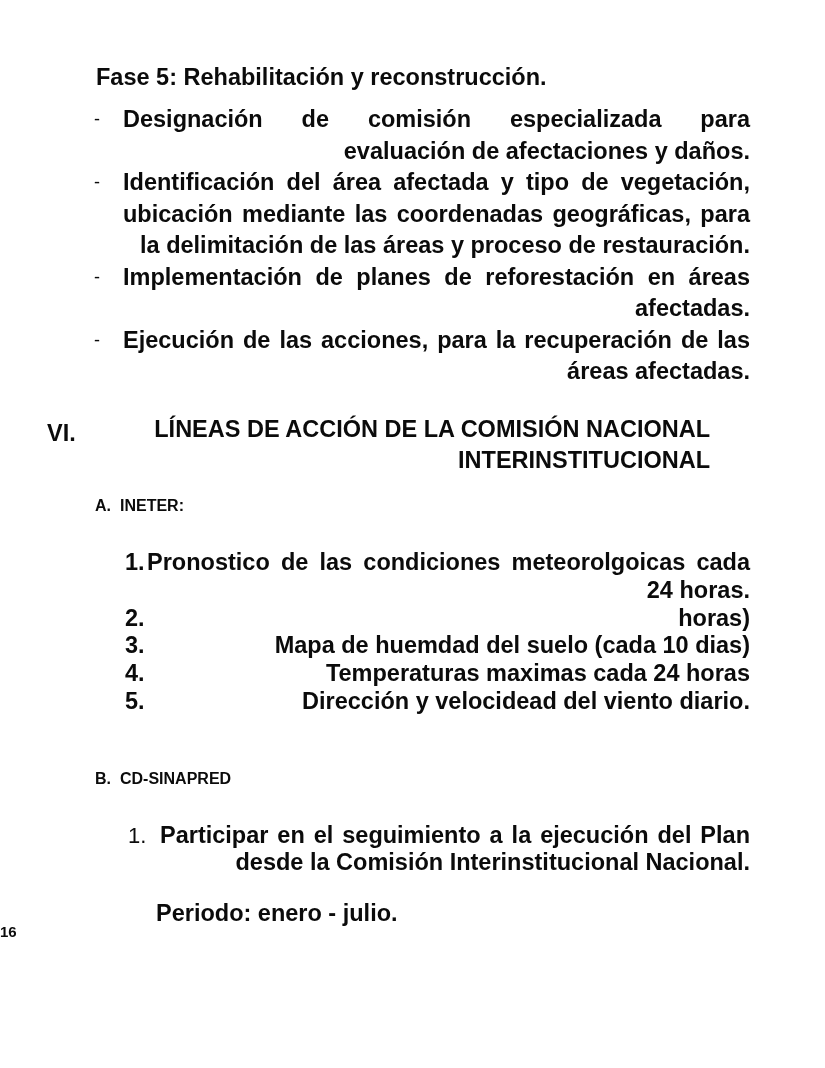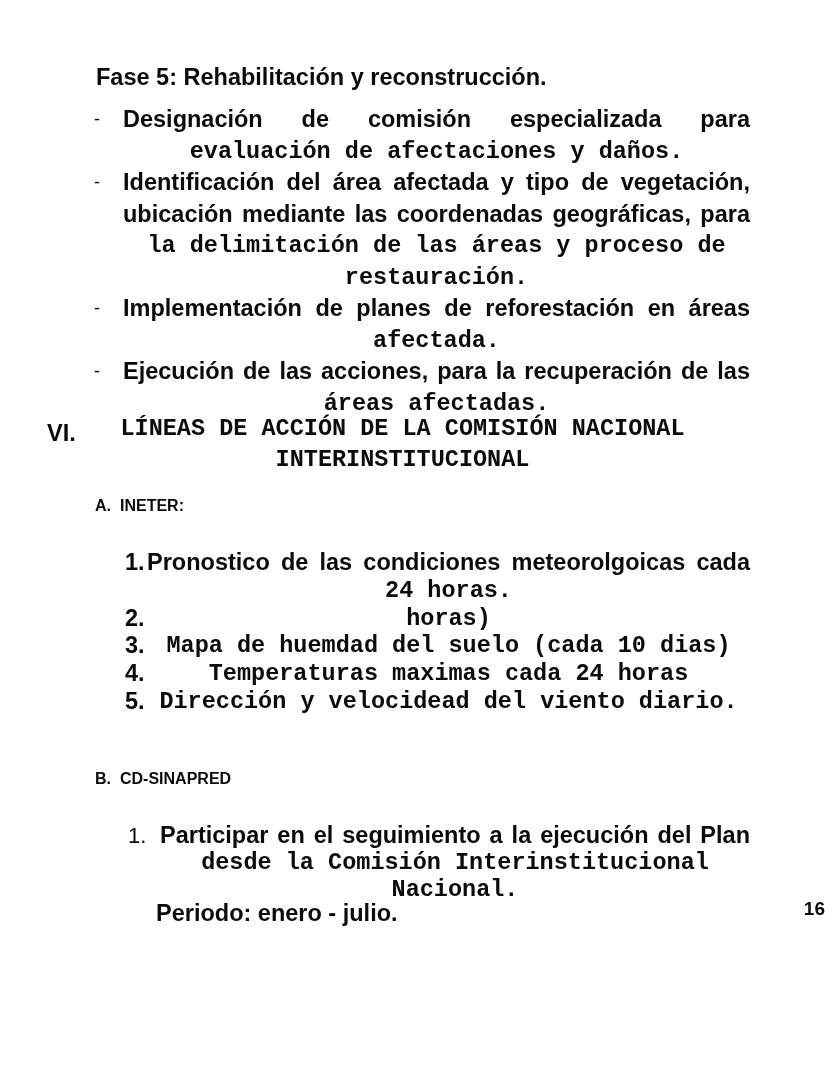"evaluación de afectaciones y daños." .l { font-family: Liberation Mono, monospace -> none; text-align: center -> right }
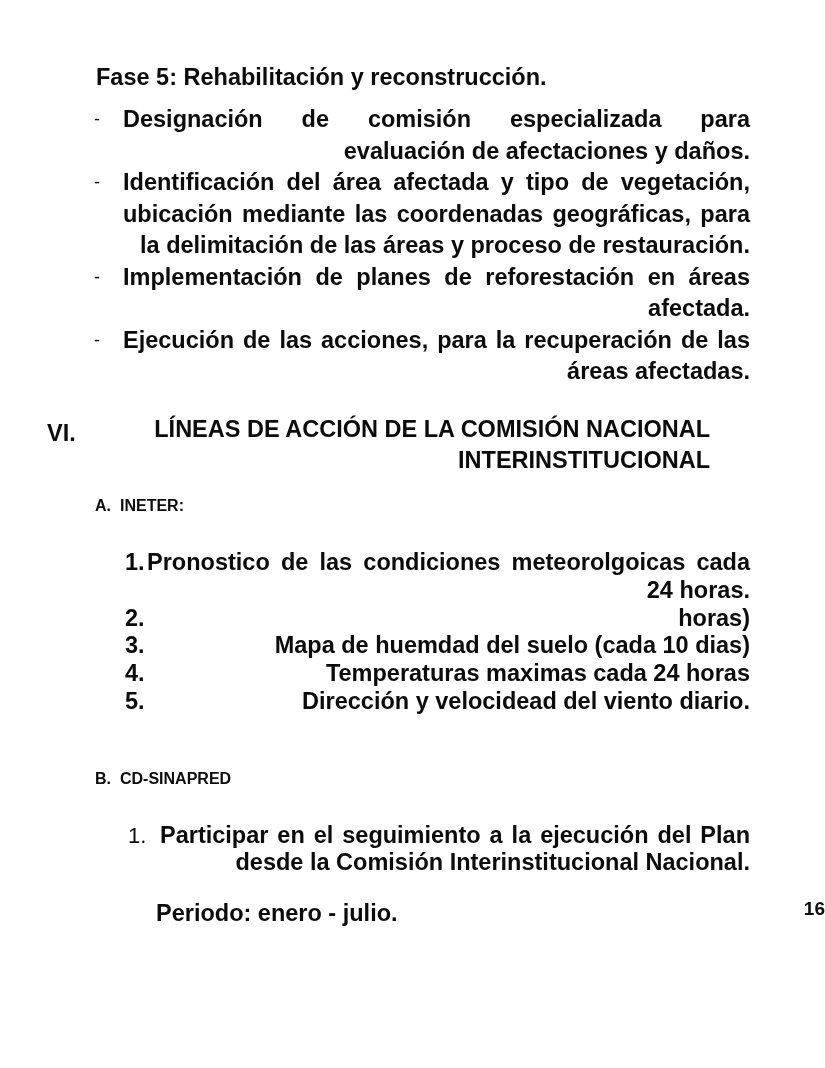"afectada." div.l { text: afectada -> afectadas }
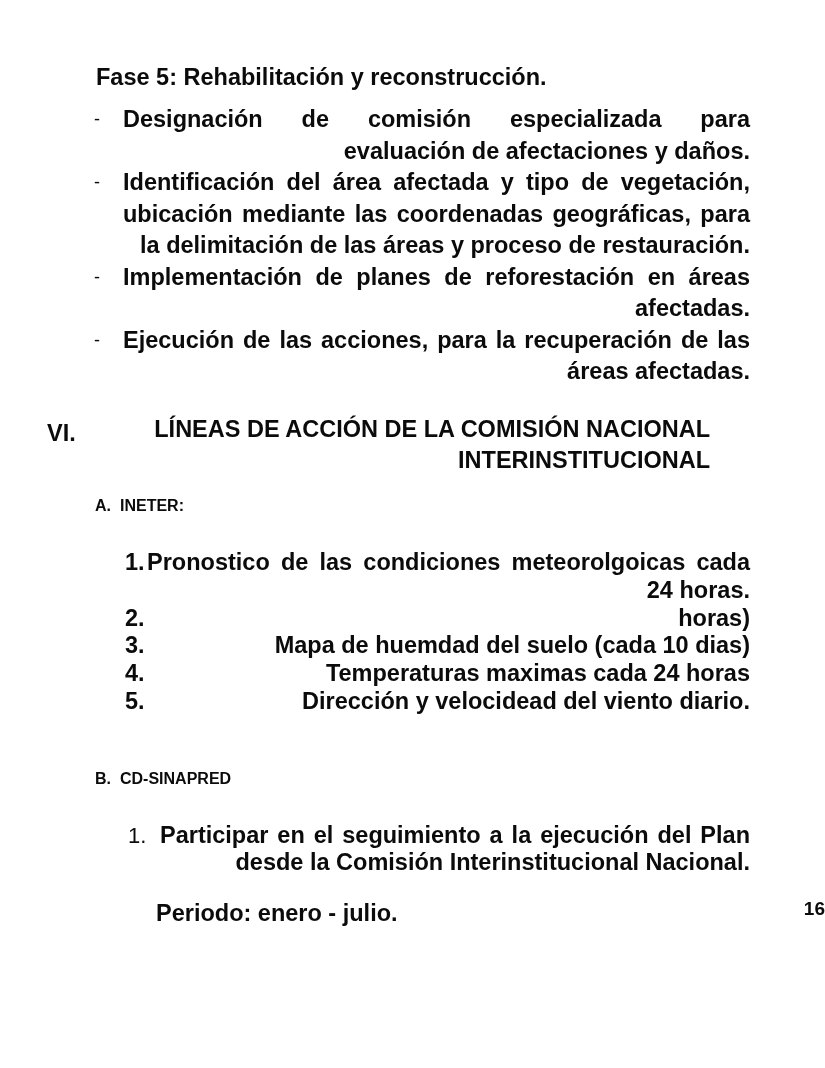"16" .page-number { font-size: 19px -> 15px; text-align: right -> left; top: 897px -> 920px }
